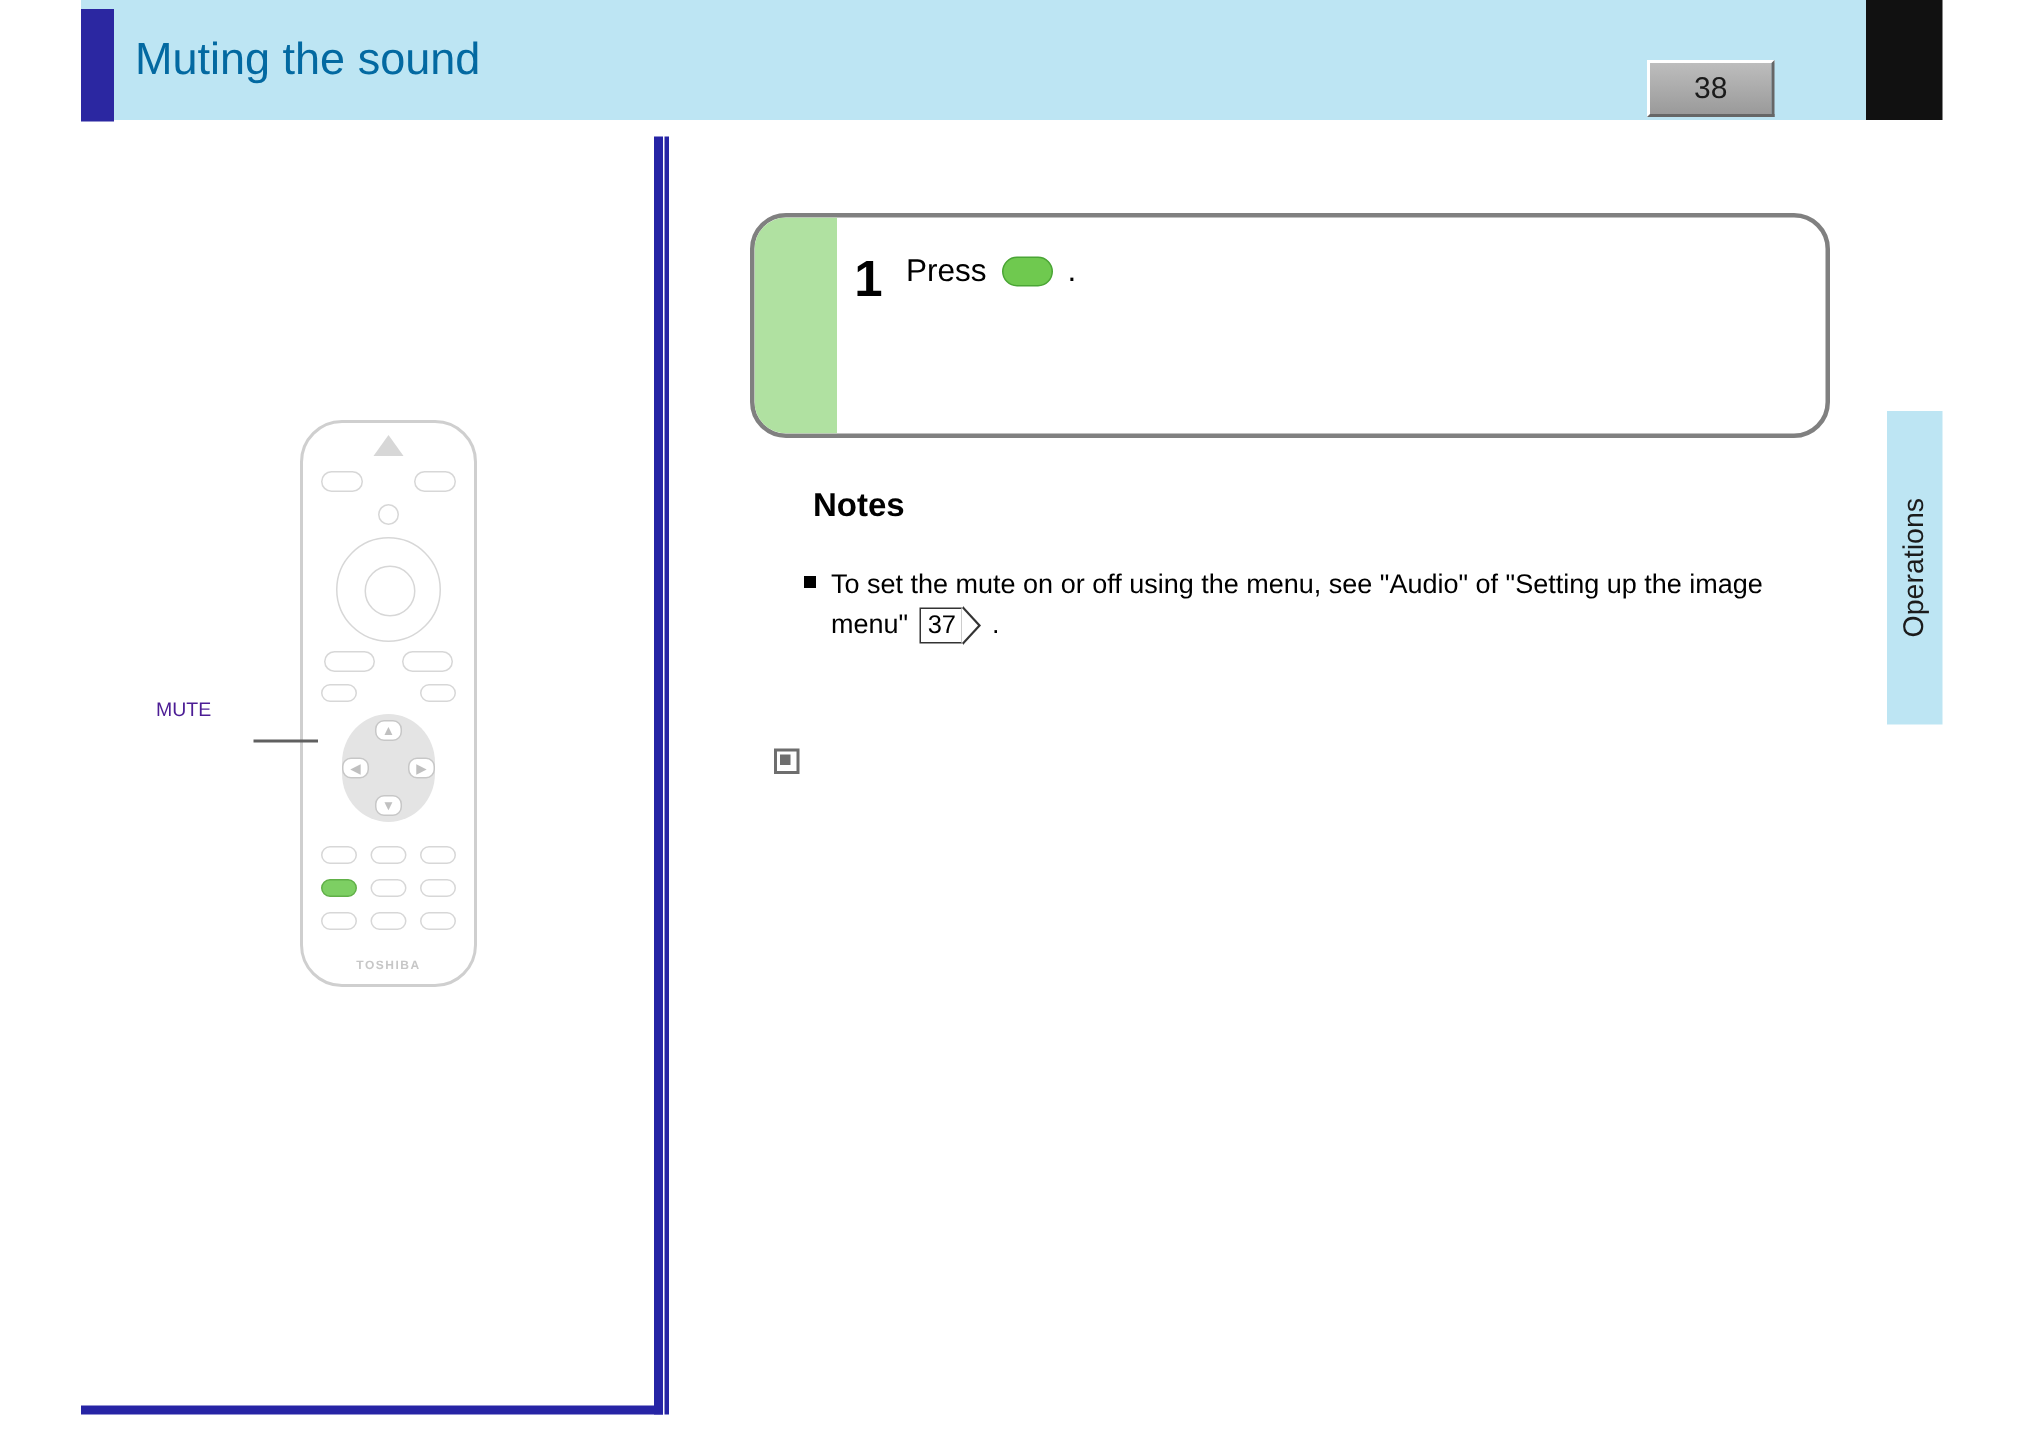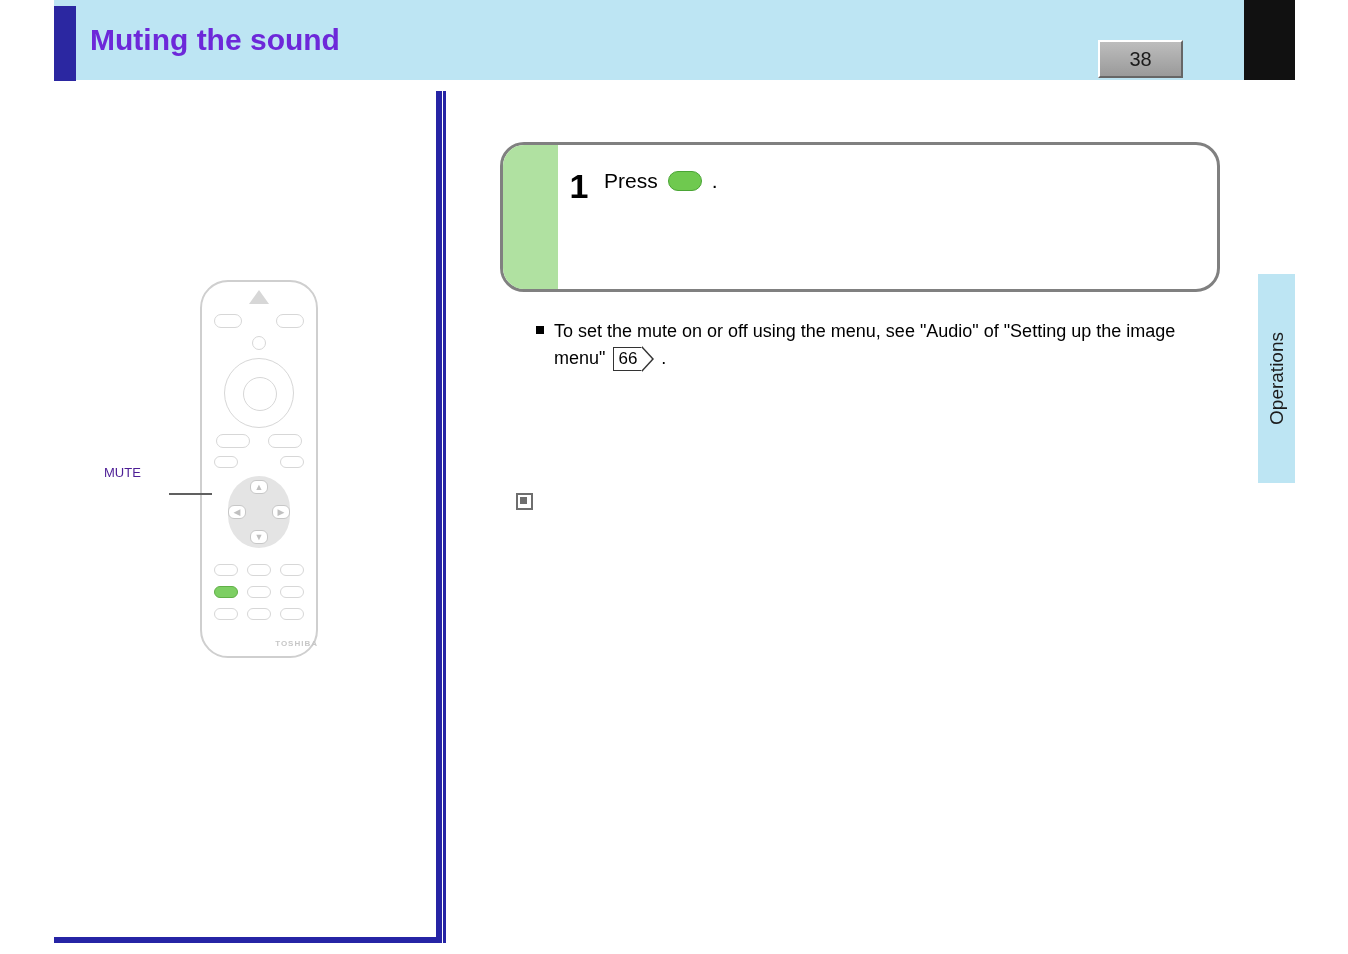"Muting the sound" .title-text { color: #6d28d9 -> #0369a1; font-weight: 700 -> 400 }
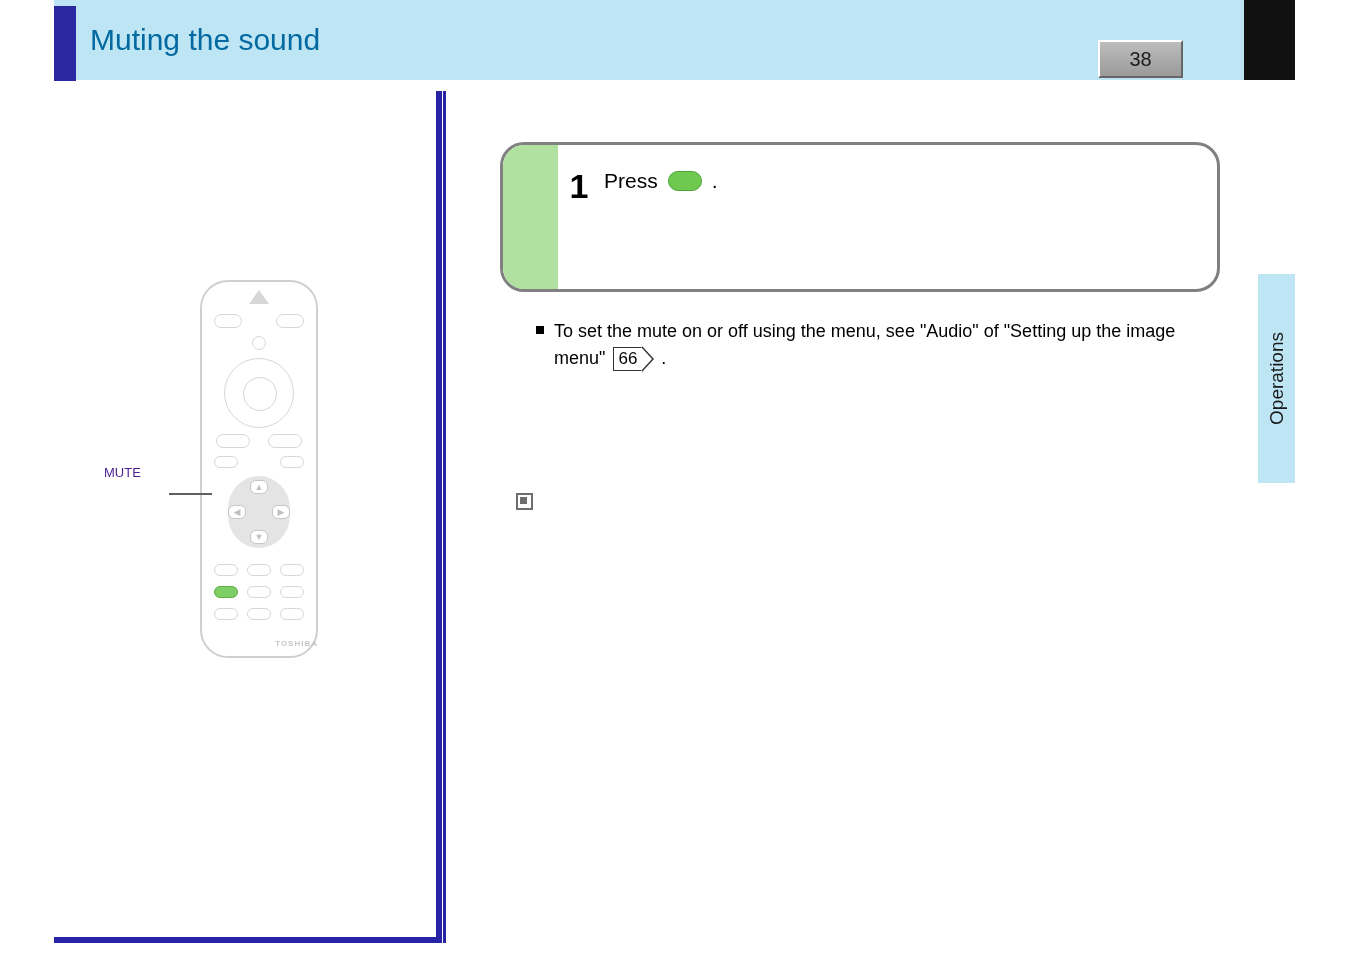"Notes" div.sec-heading { html: none -> <div>Notes</div> }
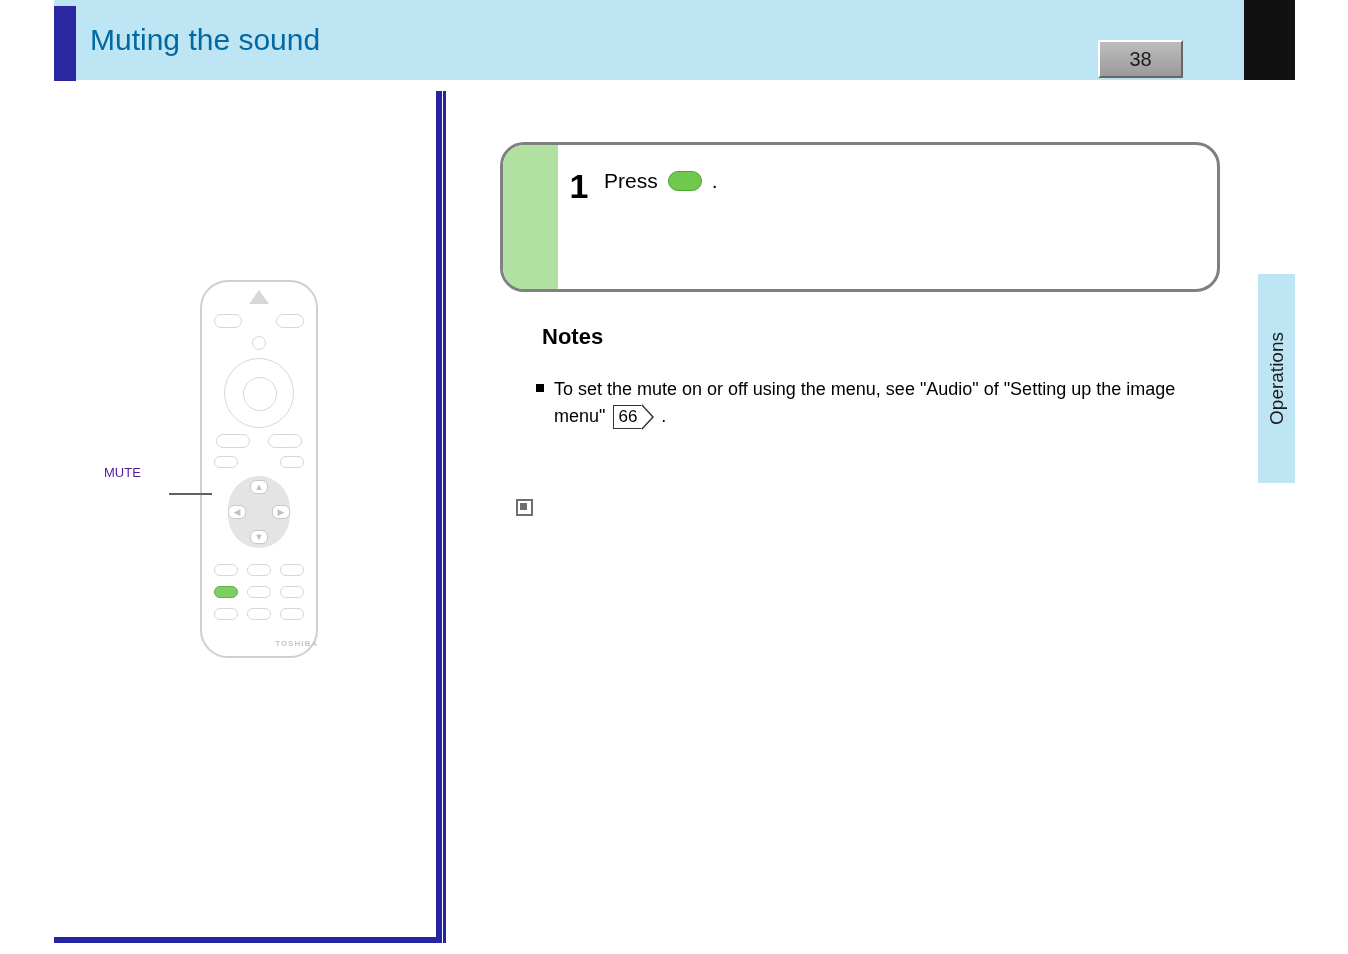"66" span.see-chip { text: 66 -> 37 }
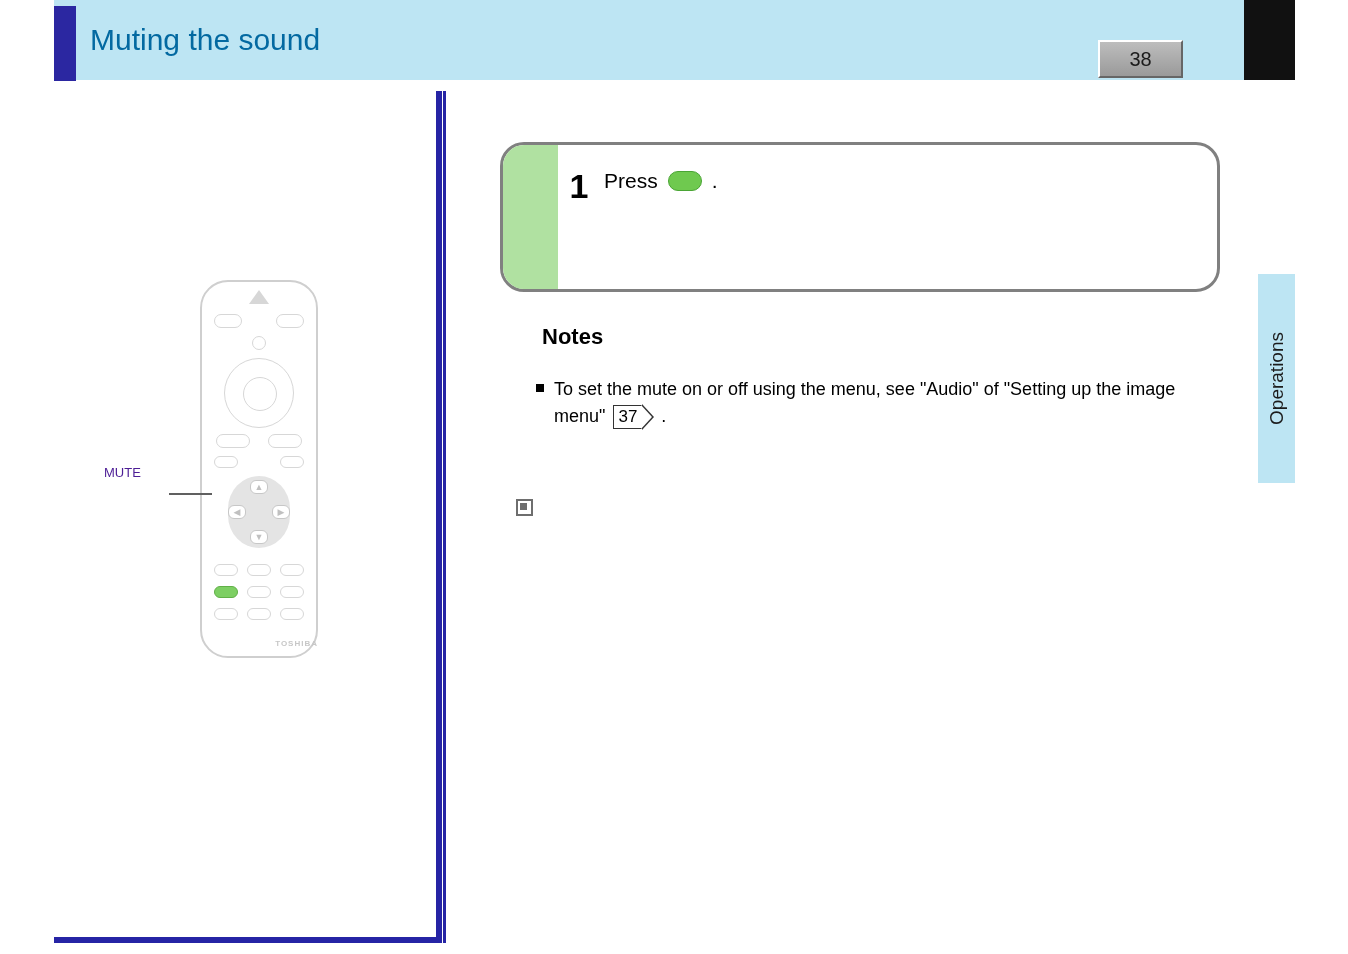"TOSHIBA" .r-brand { text-align: right -> center }
